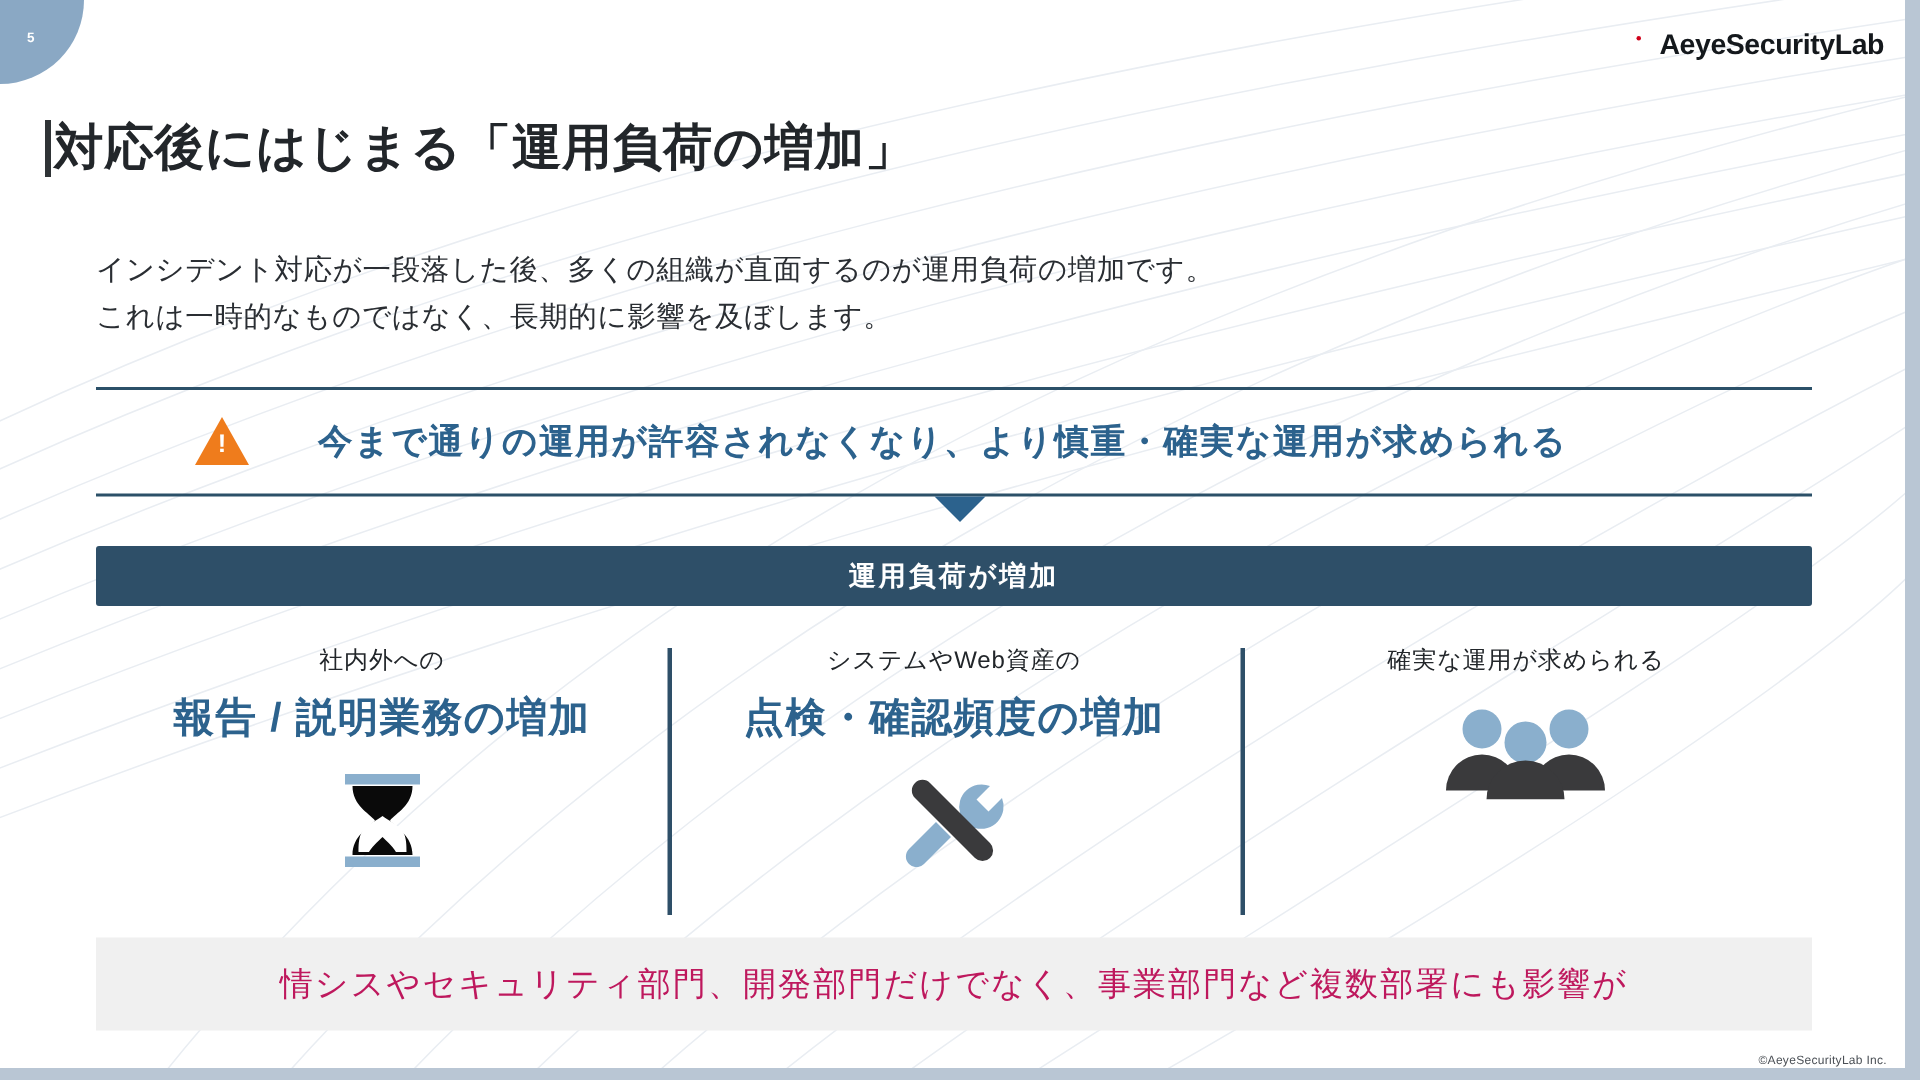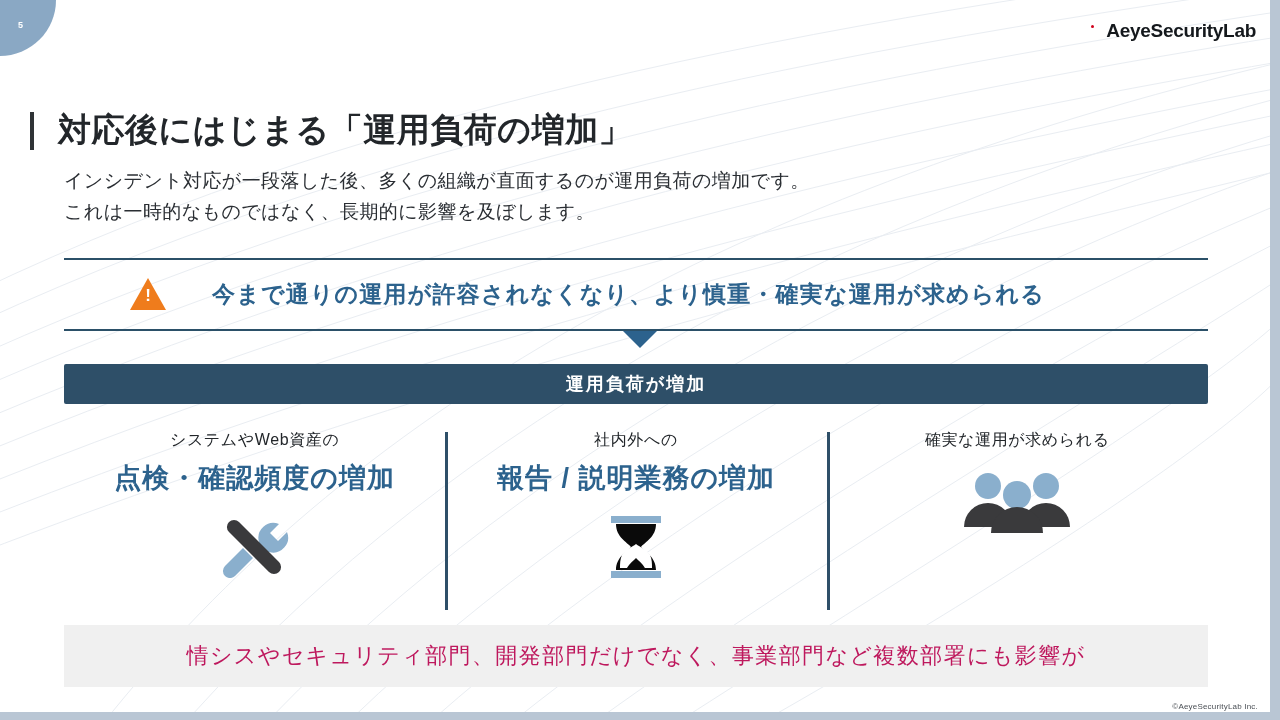"対応後にはじまる「運用負荷の増加」" .title-row { gap: 24px -> 2px; top: 108px -> 76px }
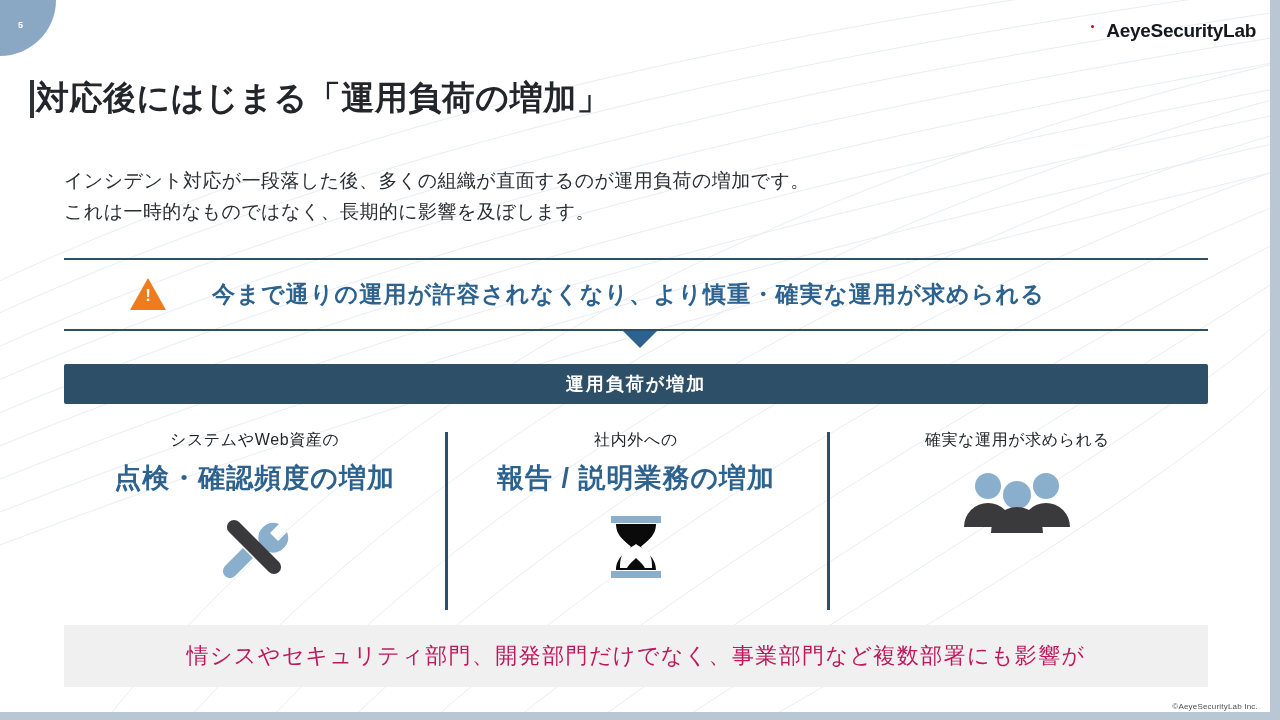"システムやWeb資産の" div.col { order: before "社内外への" -> after "社内外への" }
